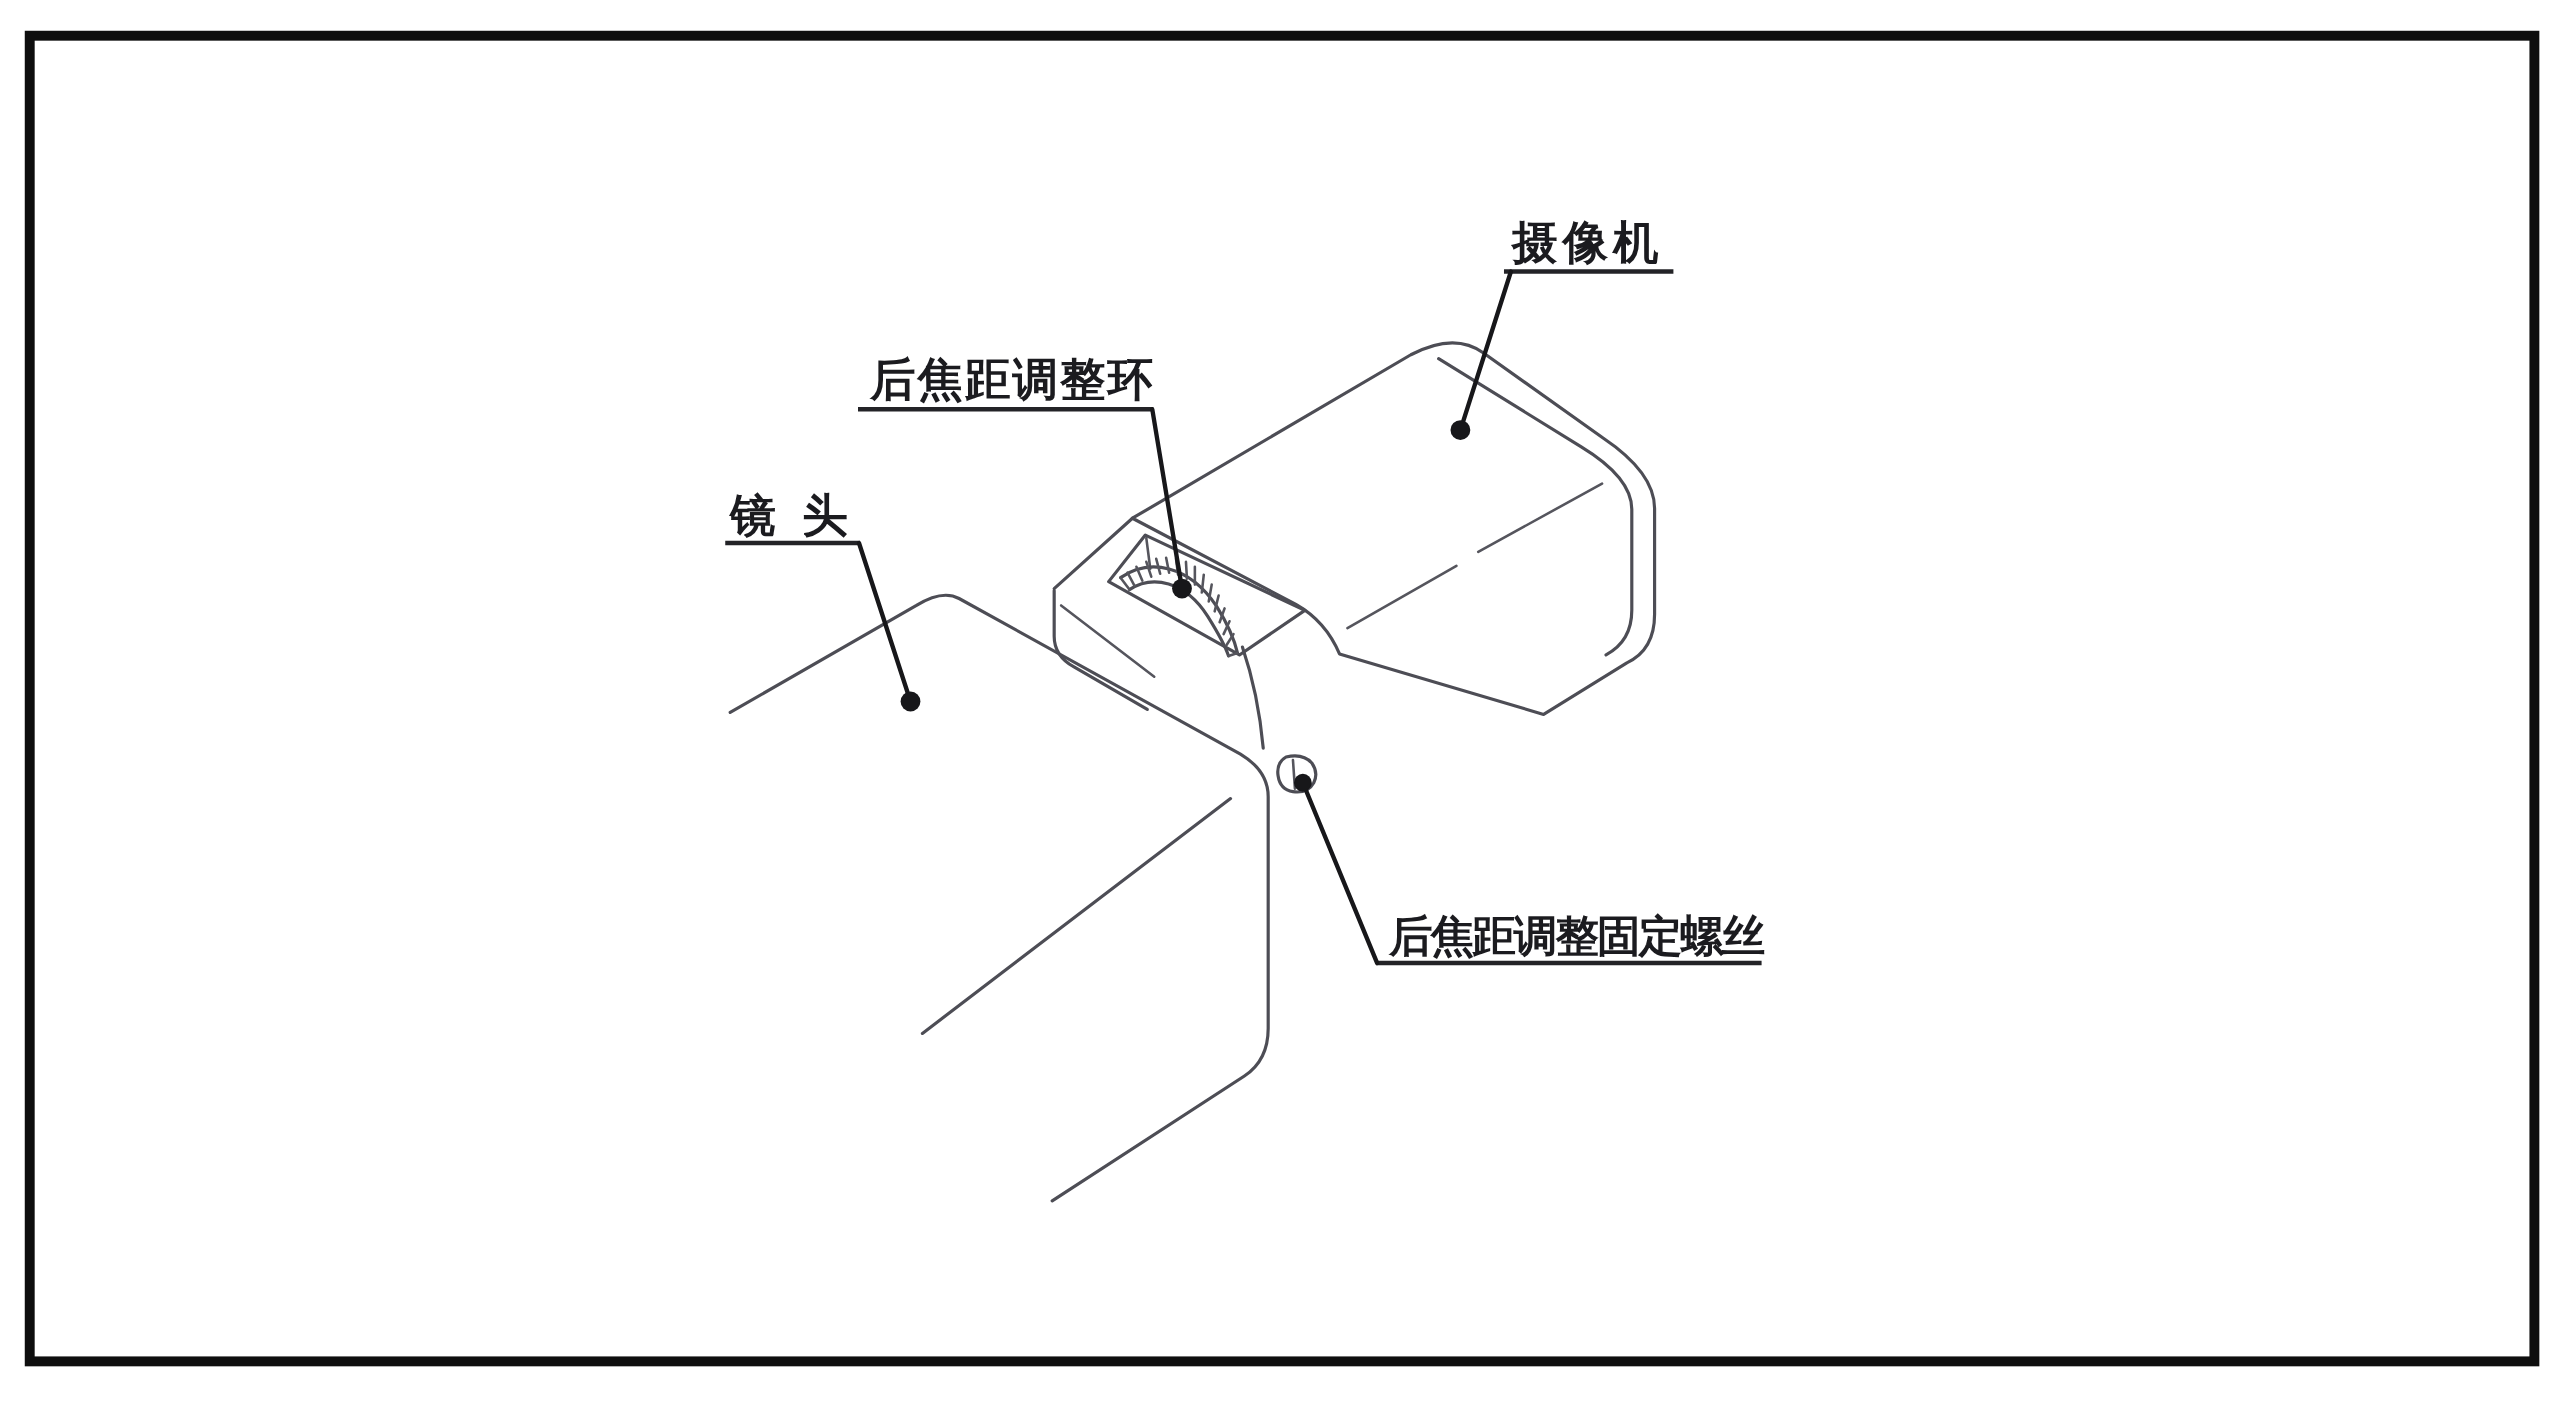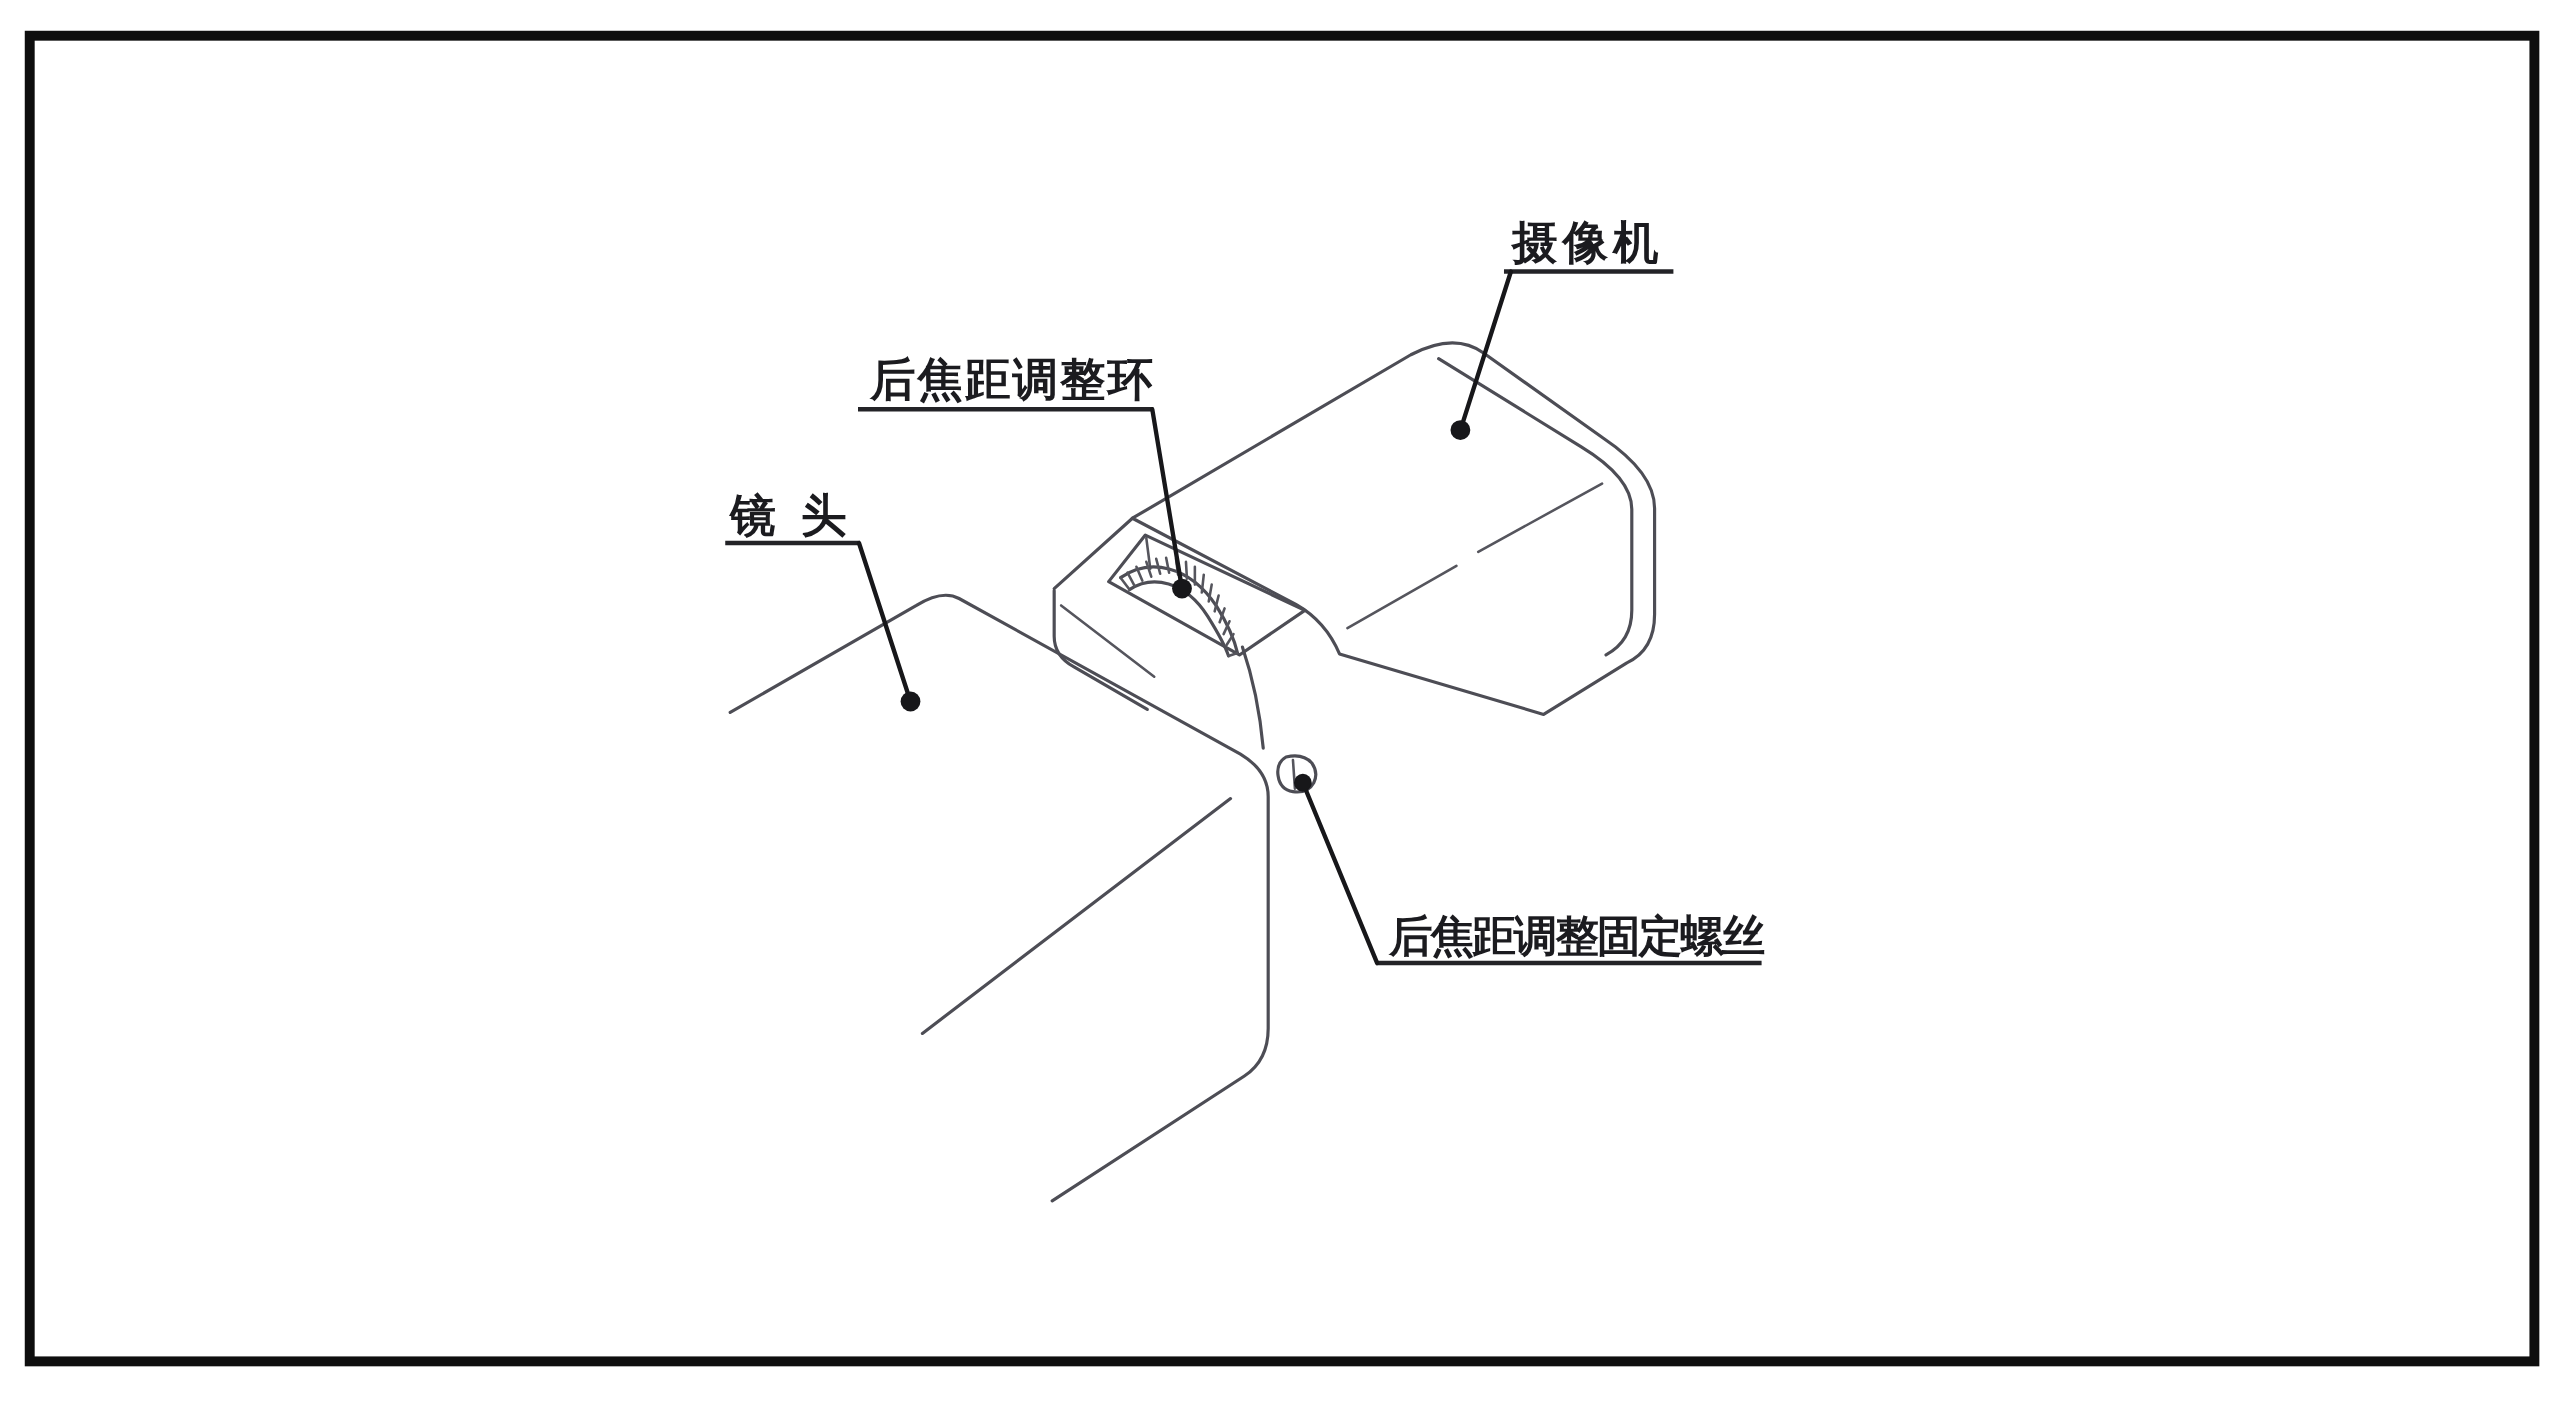"摄像机" .stage { font-family: Liberation Serif, serif -> Liberation Sans, sans-serif }
